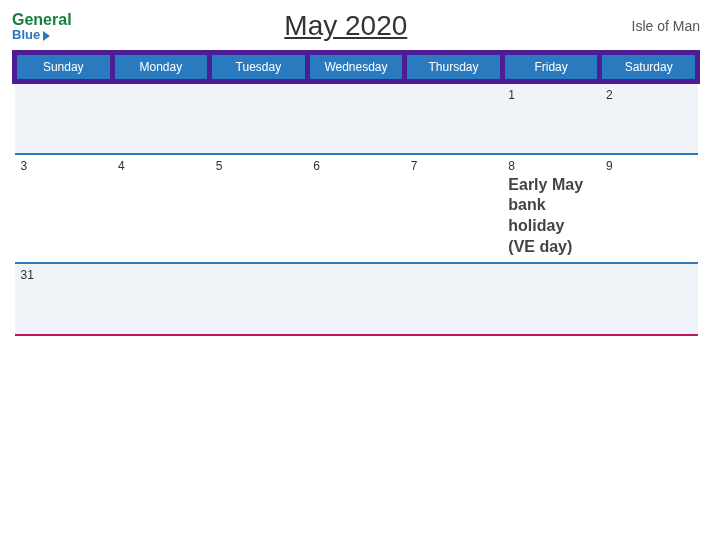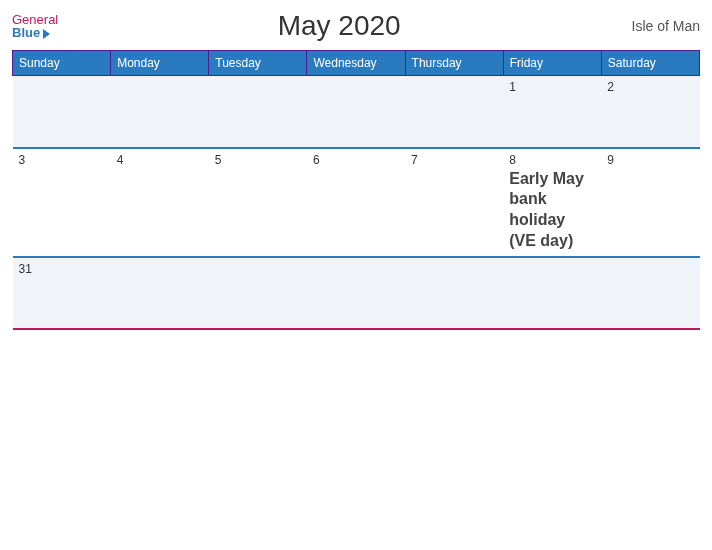"General" .logo-general { color: #be185d -> #15803d; font-size: 13px -> 16px; font-weight: normal -> bold }
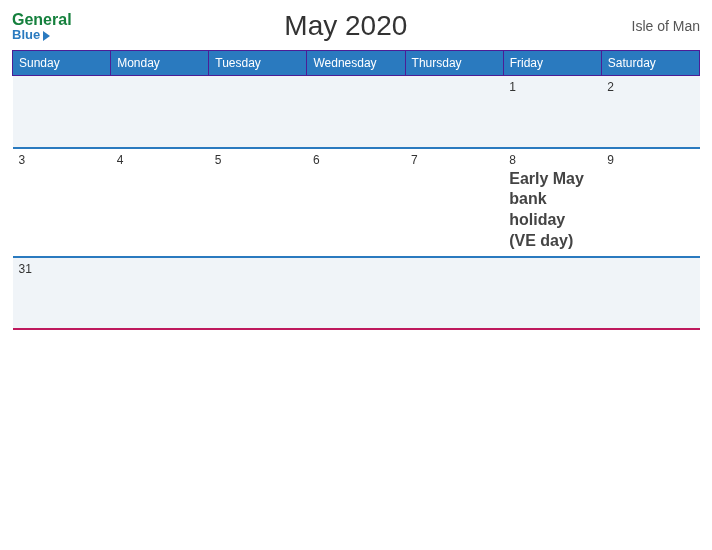"May 2020" .month-title { text-decoration: none -> underline }
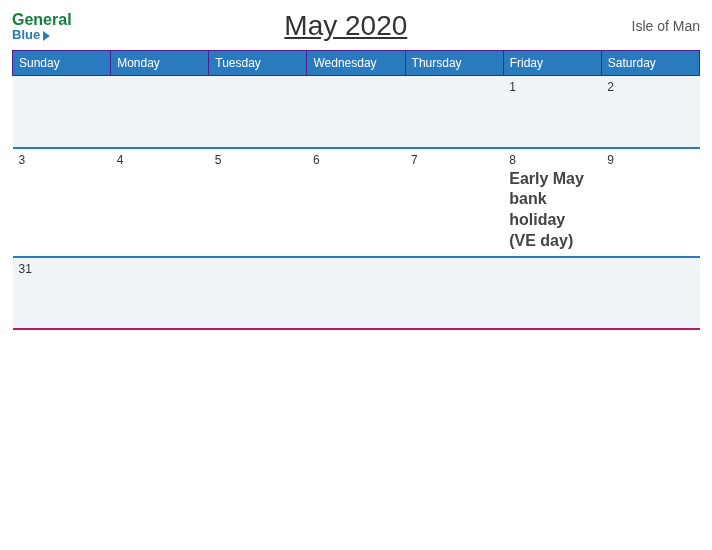"Sunday" .calendar-grid thead tr th { border: 1px solid #4c1d95 -> 5px solid #4c1d95; text-align: left -> center }
